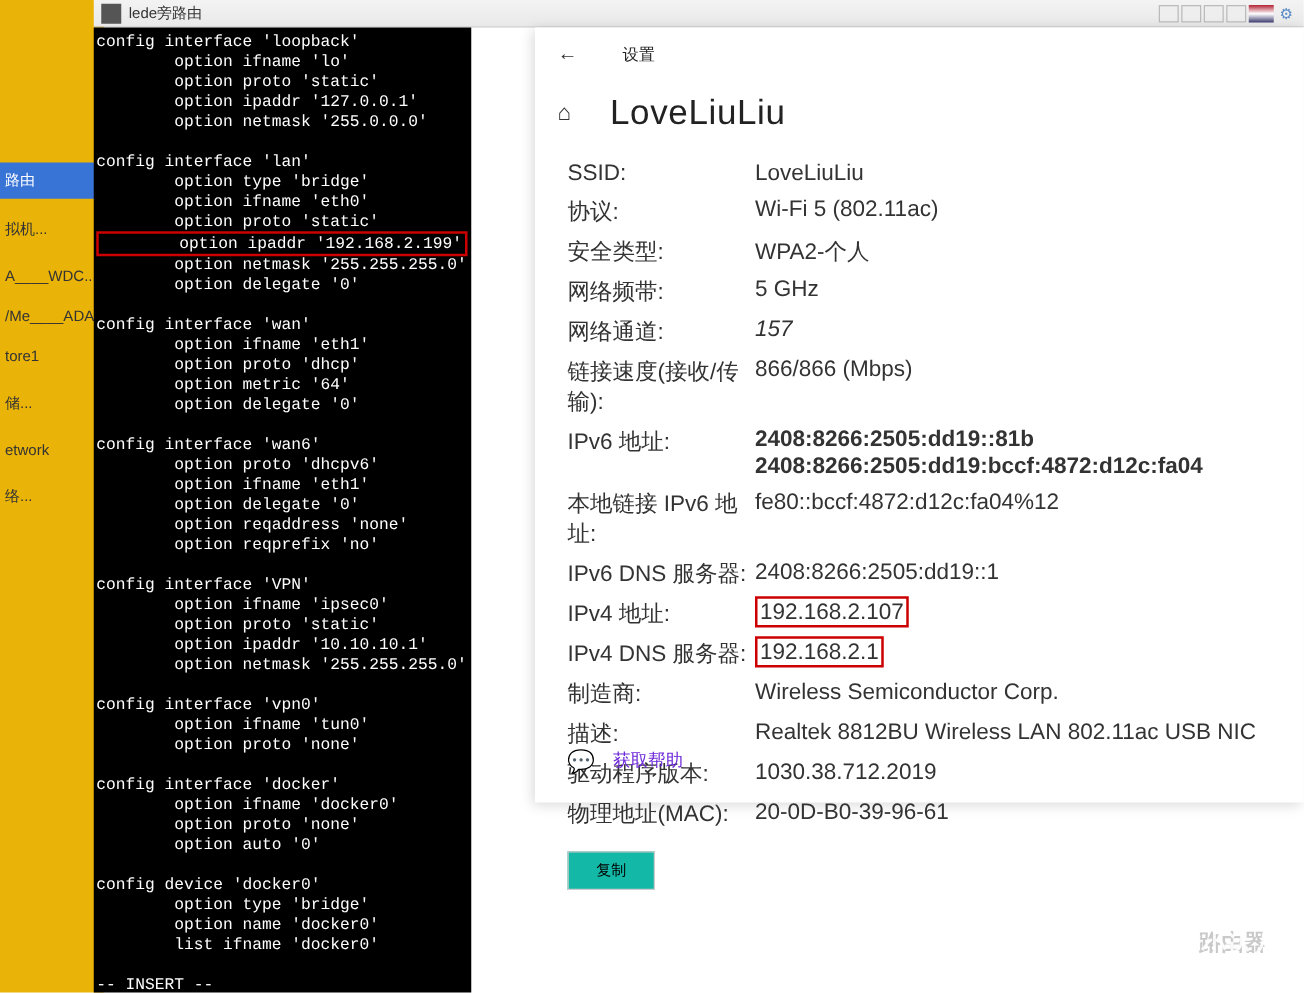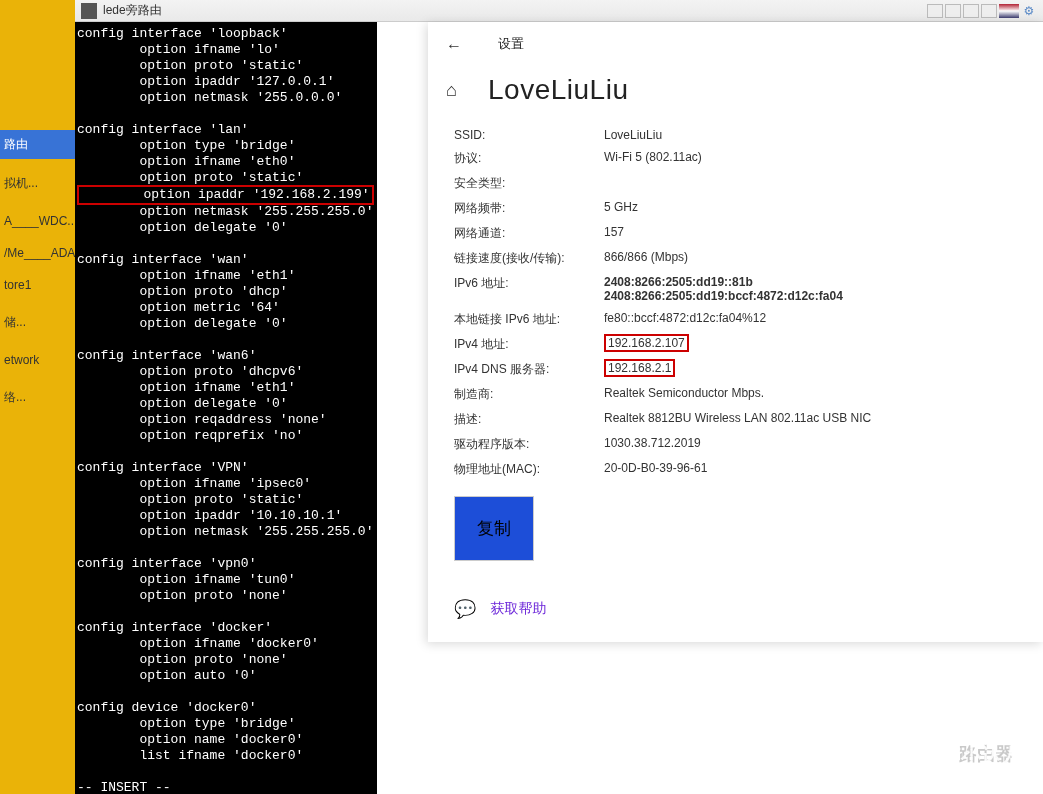"SSID:" .info { font-size: 12px -> 18px }
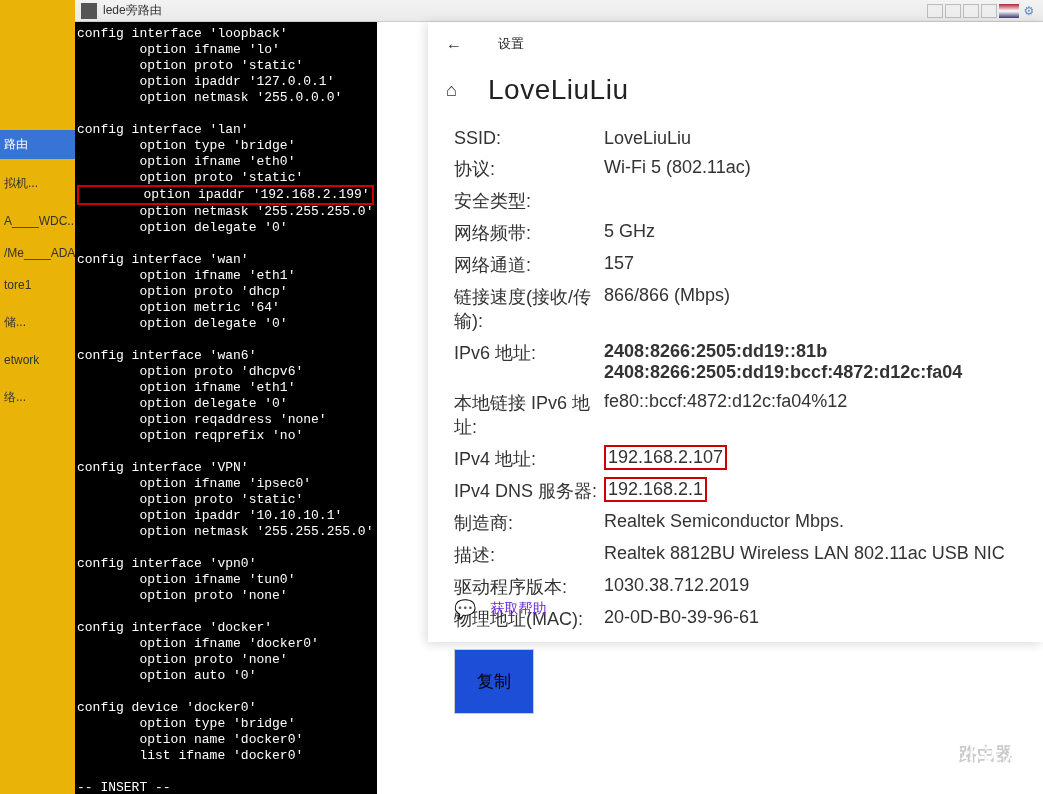"WPA2-个人" div.value { html: none -> <div>WPA2-个人</div> }
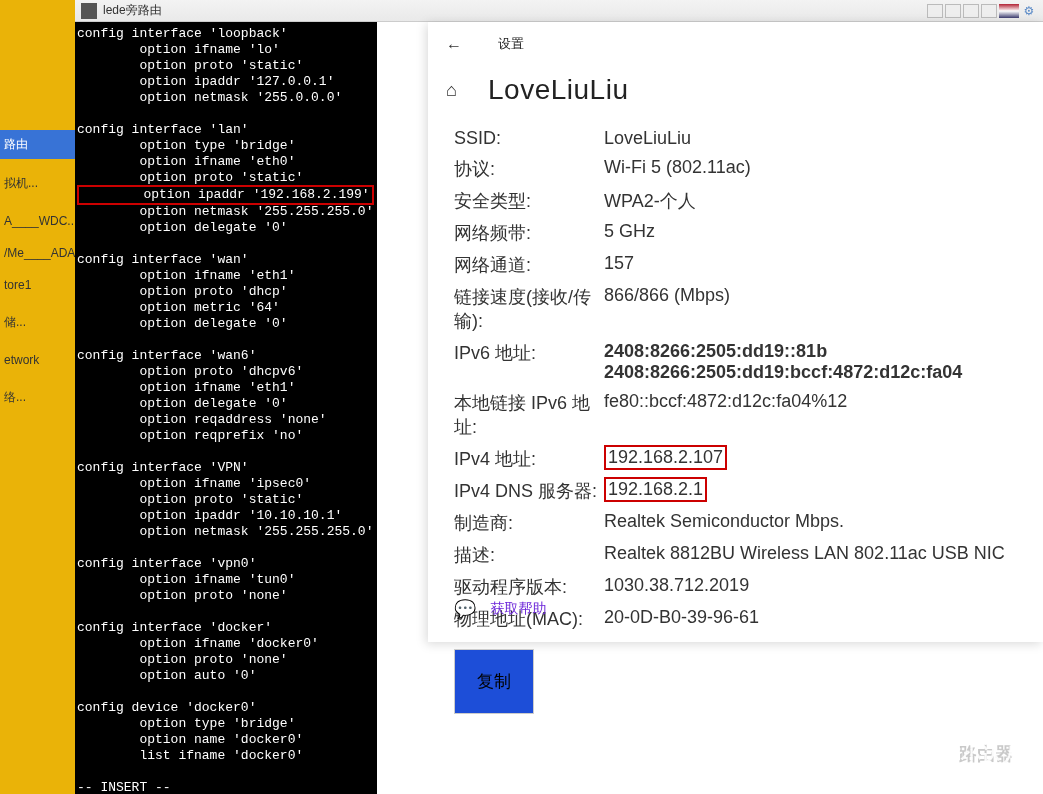"157" div.value { font-style: none -> italic }
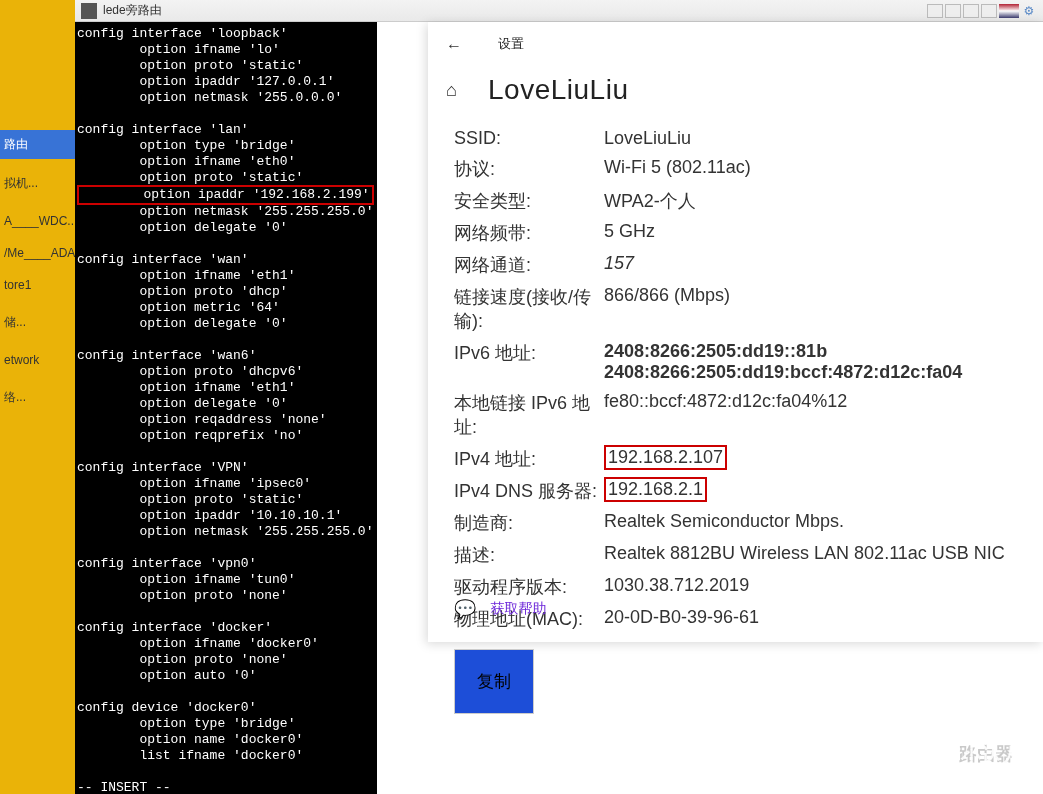"IPv6 DNS 服务器:" div.row { html: none -> <div> <div>IPv6 DNS 服务器:</div> <div>2408:8266:2505:dd19::1</div> </div> }
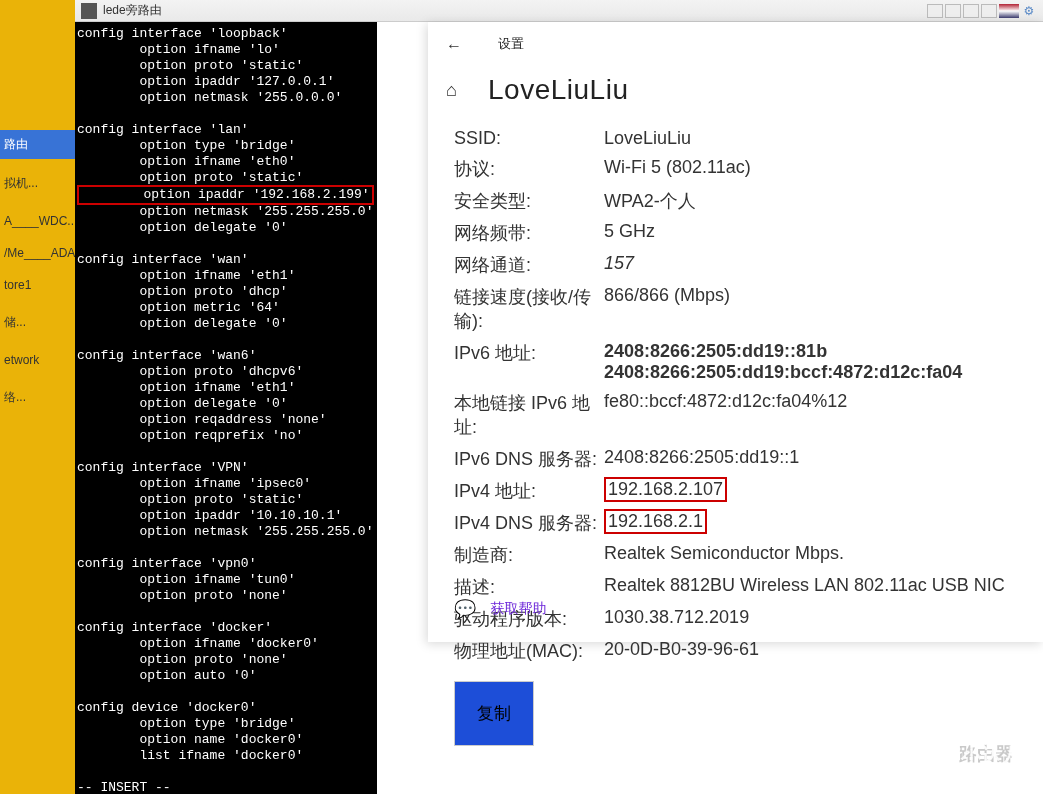"Realtek Semiconductor Mbps." div.value { text: Realtek Semiconductor Mbps -> Wireless Semiconductor Corp }
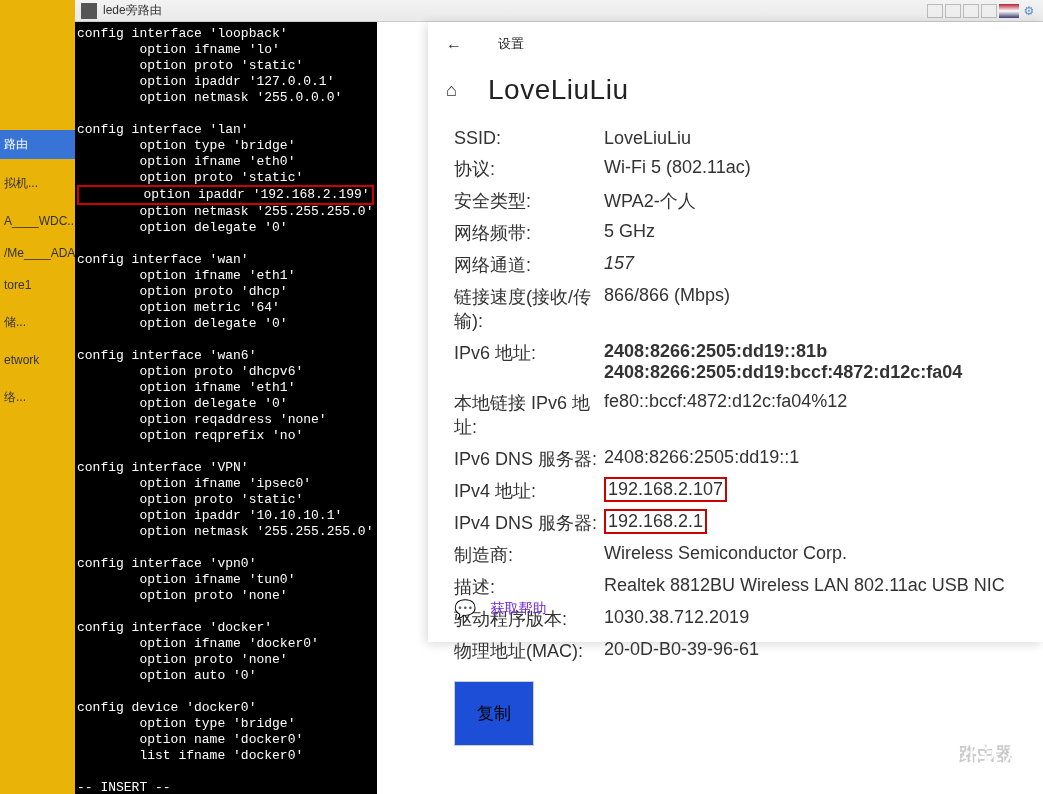"复制" .copy-btn { background: #1d4ed8 -> #14b8a6; font-size: 17px -> 12px; padding: 20px 22px -> 6px 22px }
